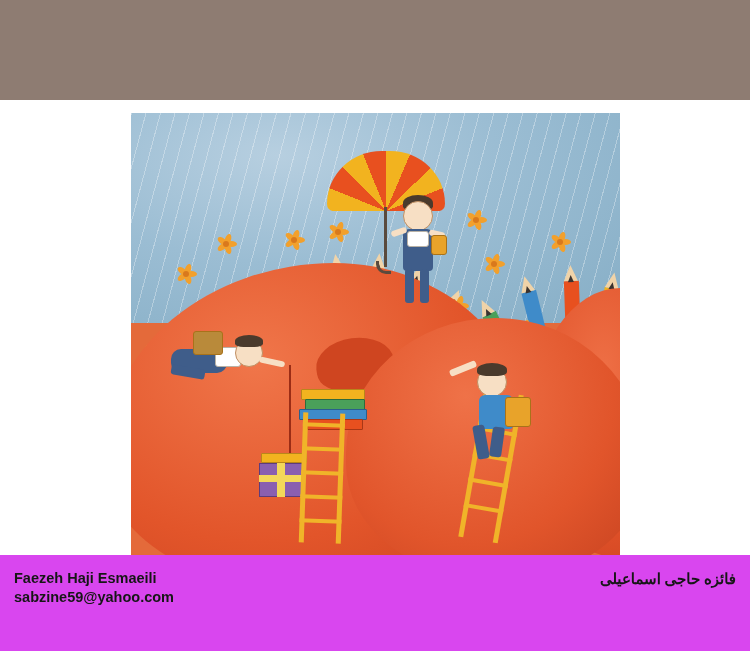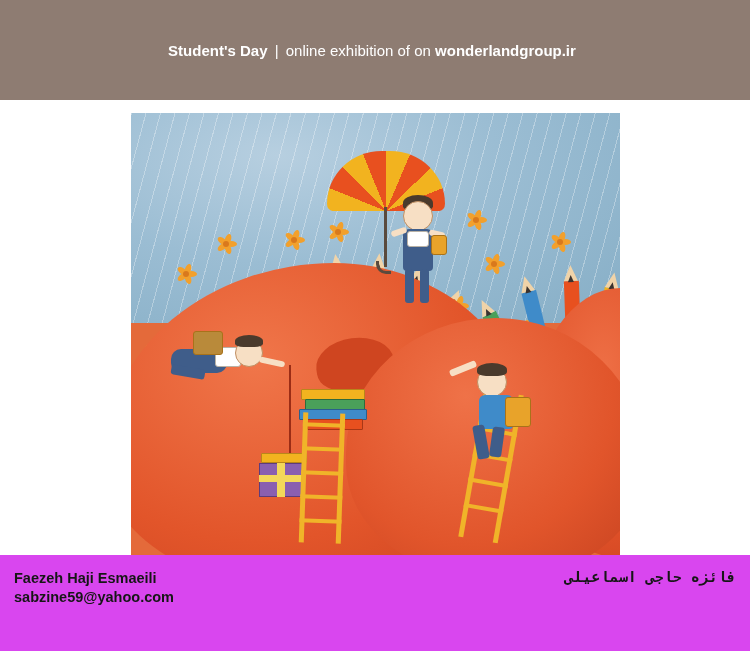"Student's Day | online exhibition" div.header-line-en { html: <div> <span>Student's Day</span> <span>|</span> <span>online exhibition of on</span> <span>wonderlandgroup.ir</span> </div> -> none }
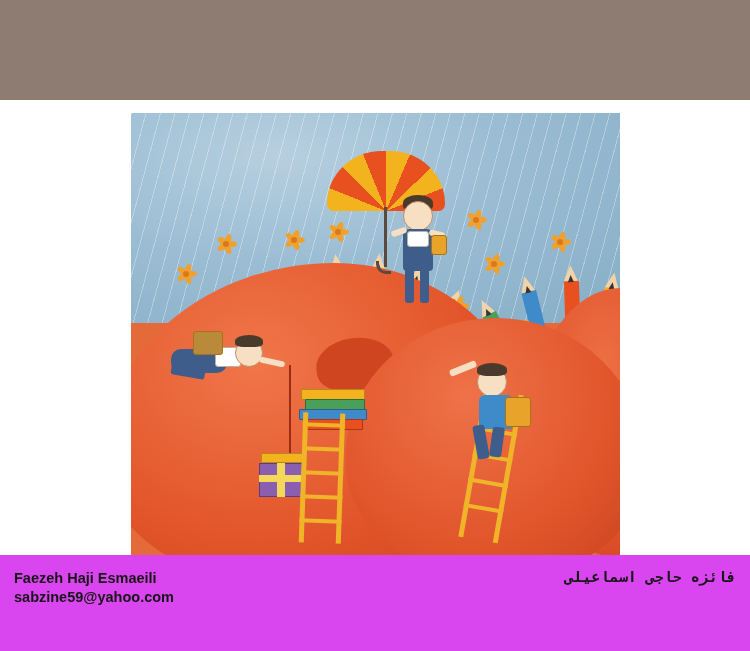"فائزه حاجی اسماعیلی" .footer-right { font-family: Liberation Mono, monospace -> Liberation Serif, serif }
